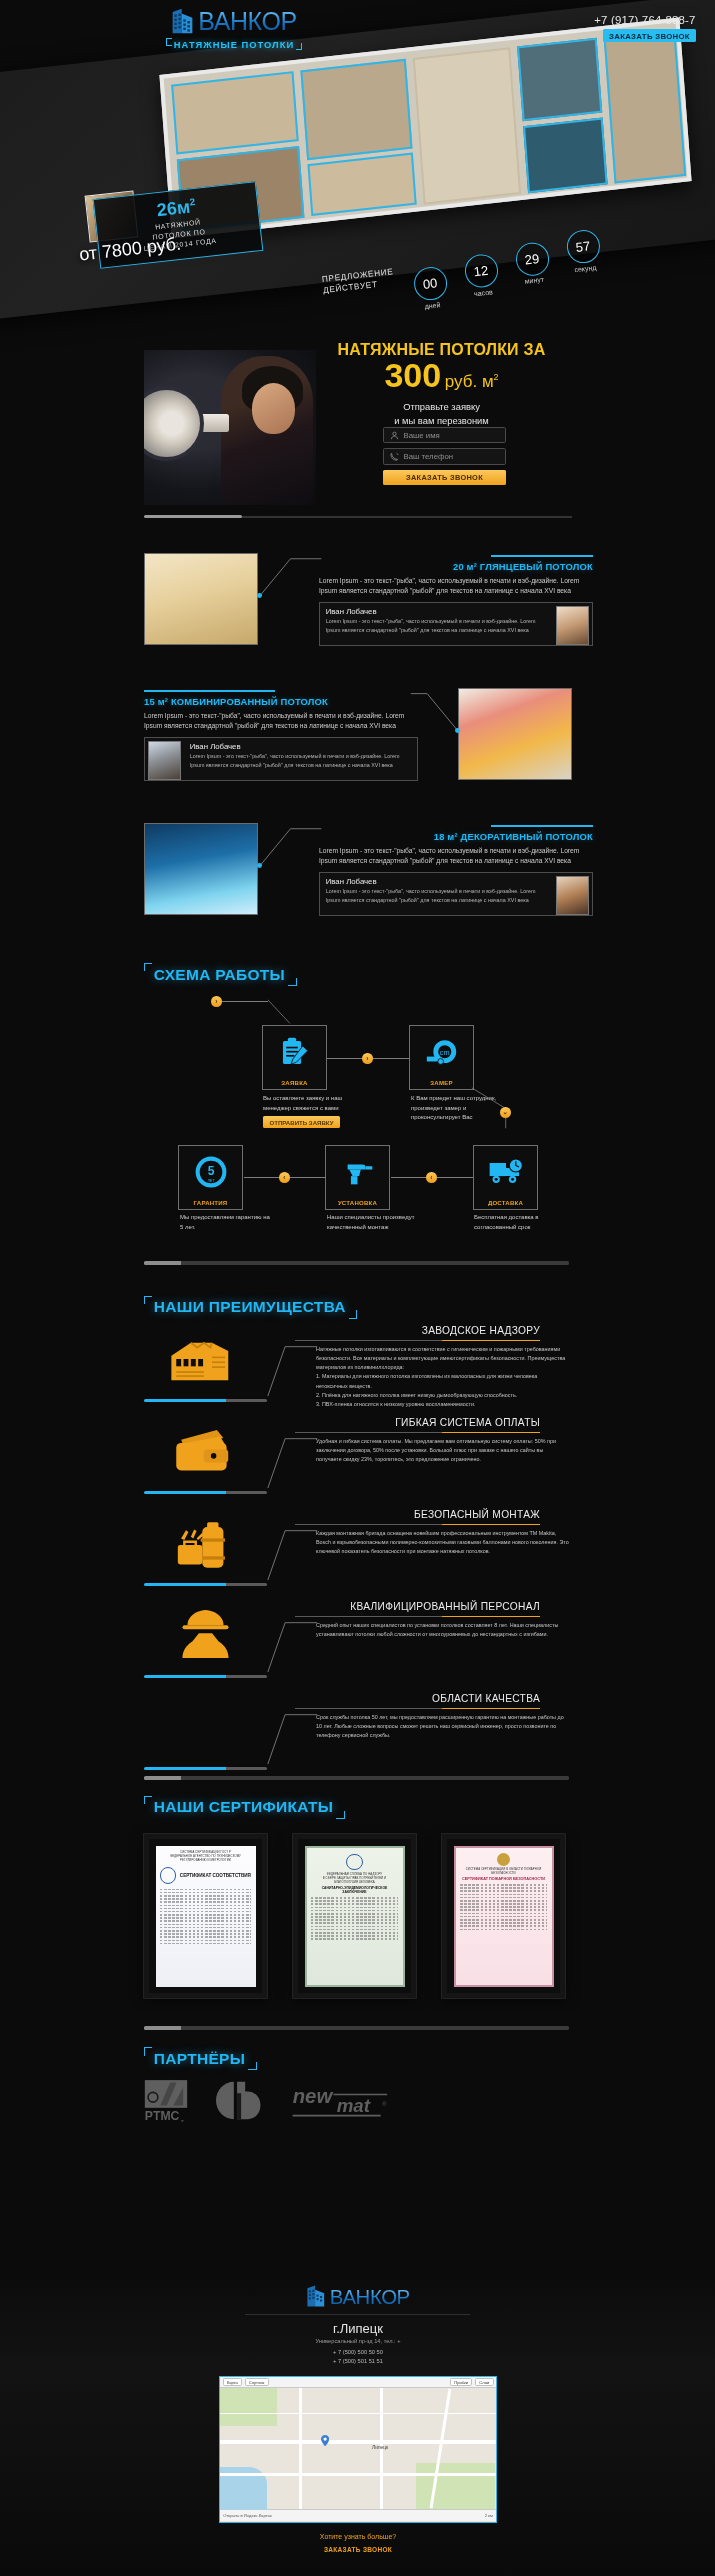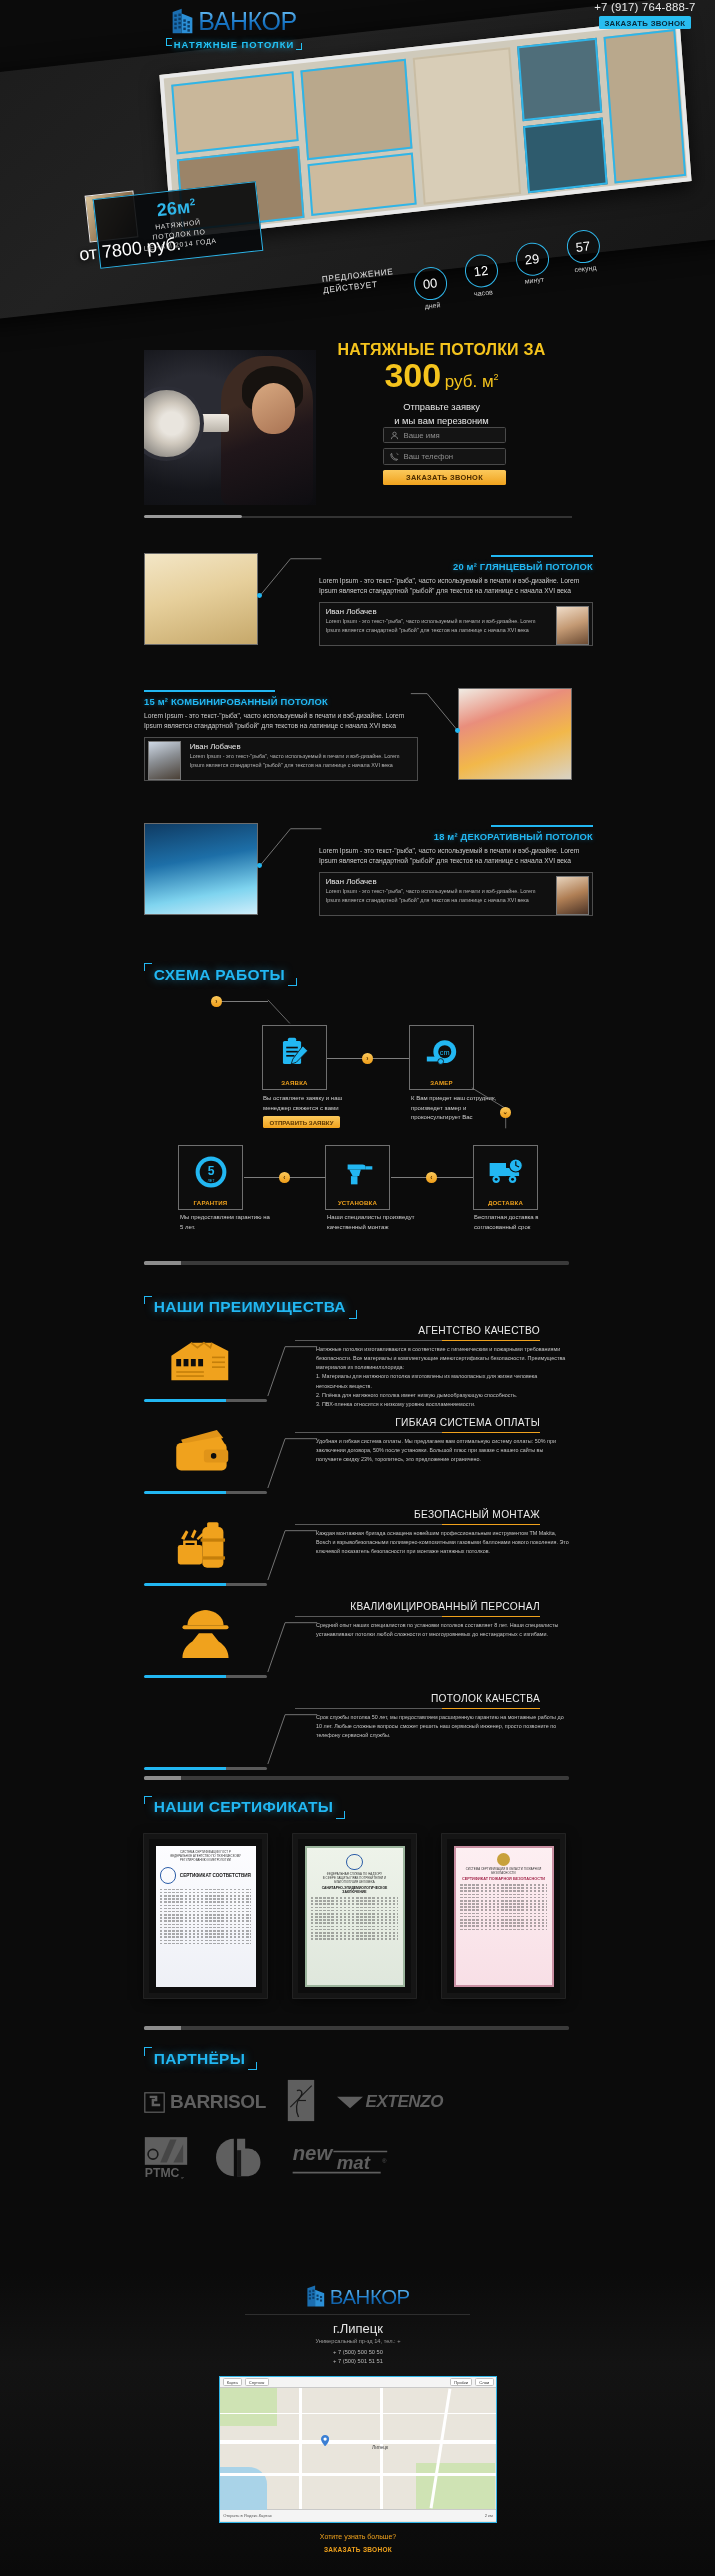"+7 (917) 764-888-7" .contact { text-align: center -> right; top: 1px -> 14px }
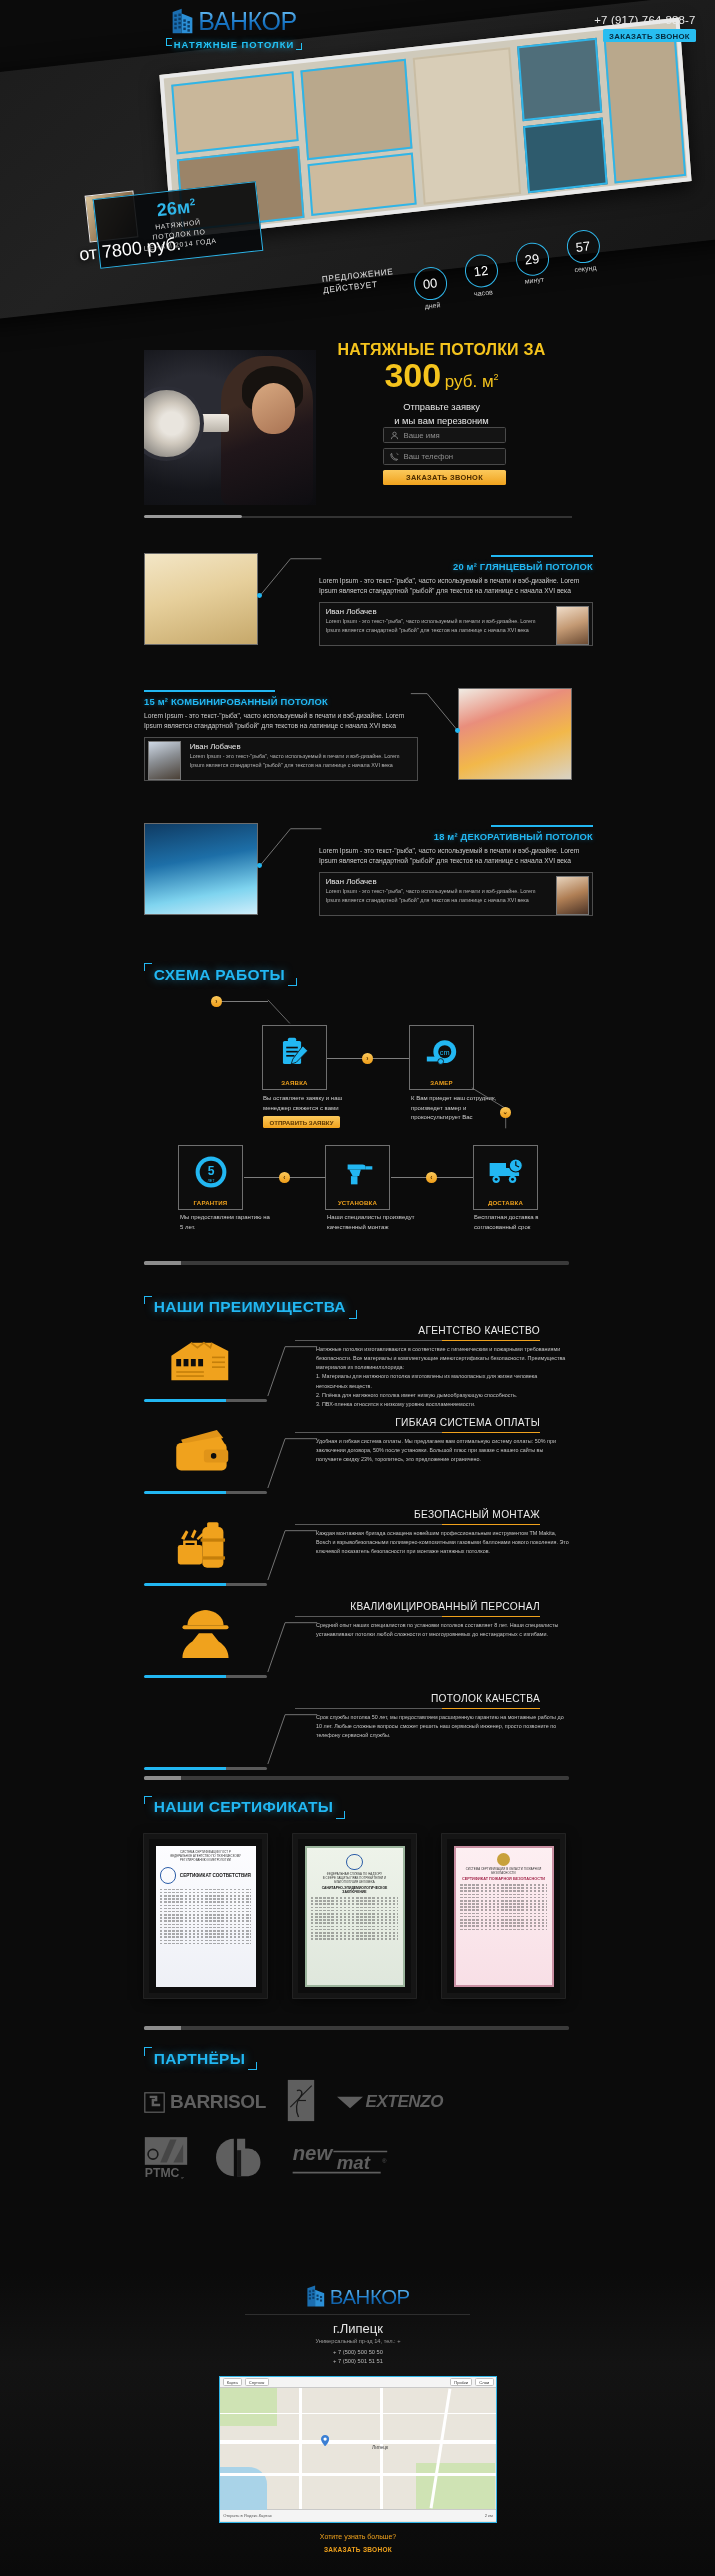"АГЕНТСТВО КАЧЕСТВО" div.adv-title { text: АГЕНТСТВО КАЧЕСТВО -> ЗАВОДСКОЕ НАДЗОРУ }
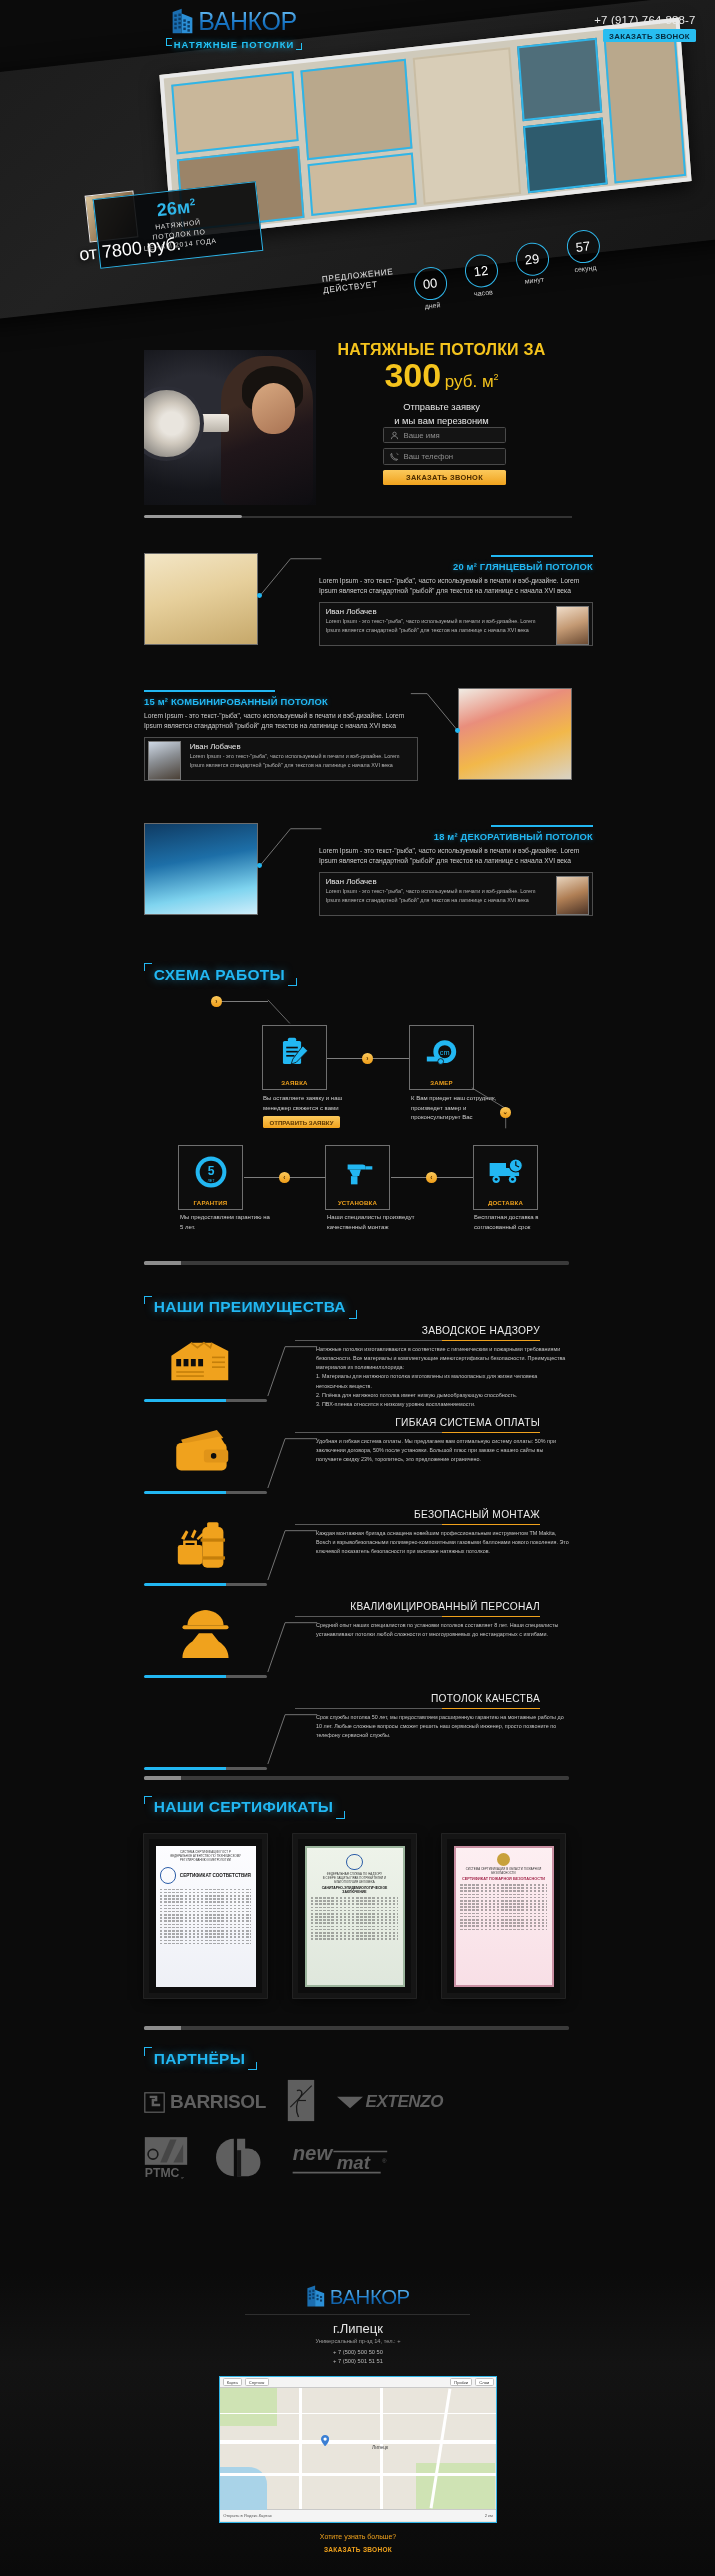"ПОТОЛОК КАЧЕСТВА" div.adv-title { text: ПОТОЛОК -> ОБЛАСТИ }
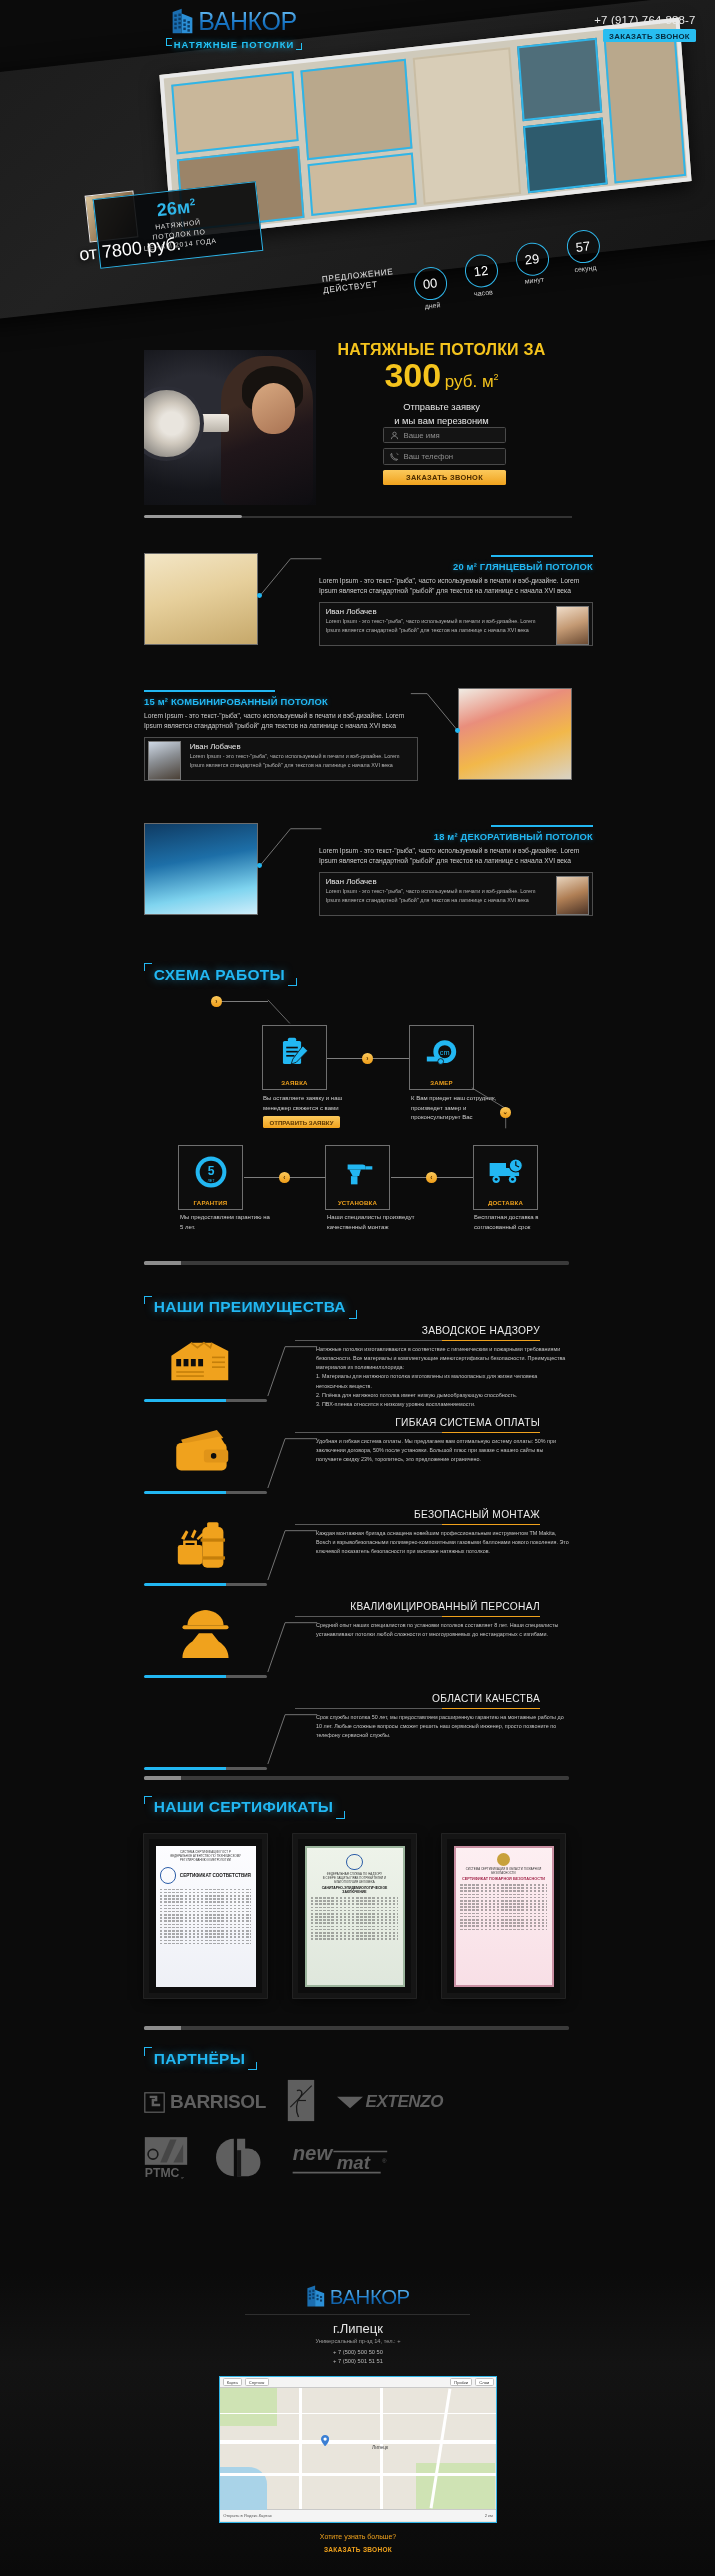"BARRISOL" div.prow { html: <div> <span> <svg> <rect></rect> <path></path> </svg> <span>BARRISOL</span> </span> <span> <svg> <rect></rect> <path></path> <path></path> <path></path> </svg> </span> <span> <svg> <path></path> </svg> <span>EXTENZO</span> </span> </div> -> none }
